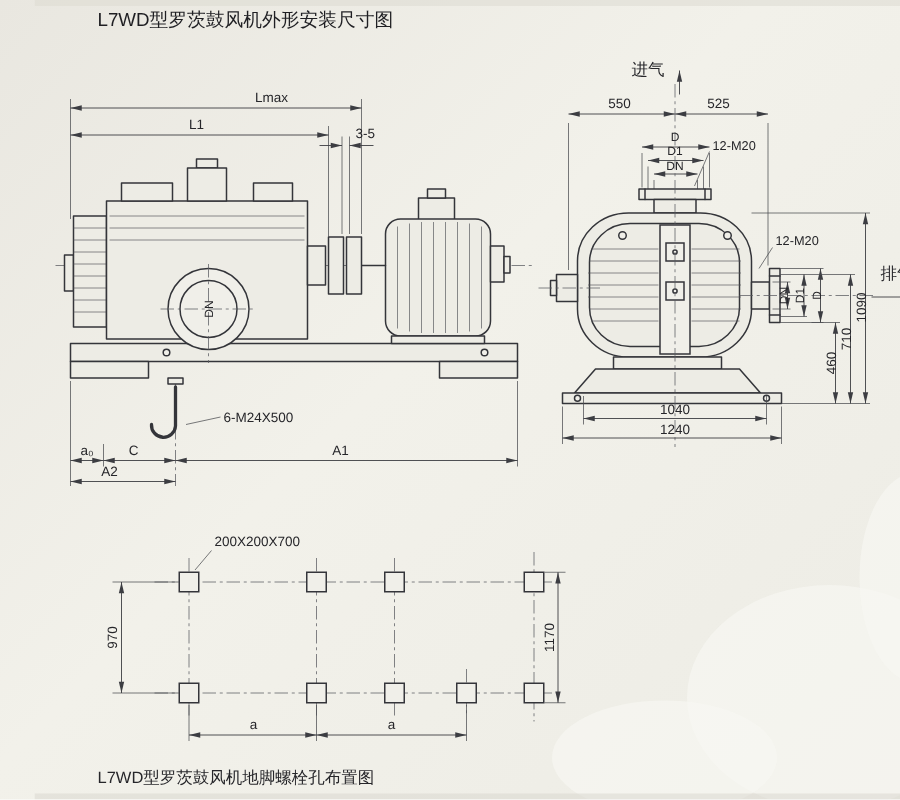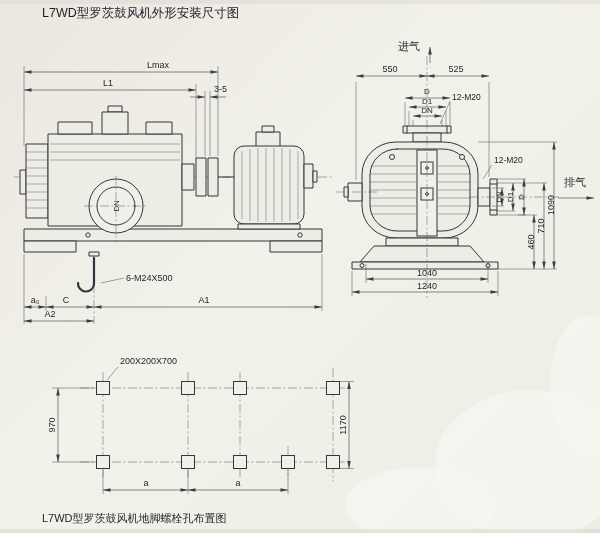"L7WD型罗茨鼓风机外形安装尺寸图" .stage { margin-left: none -> 23px }
